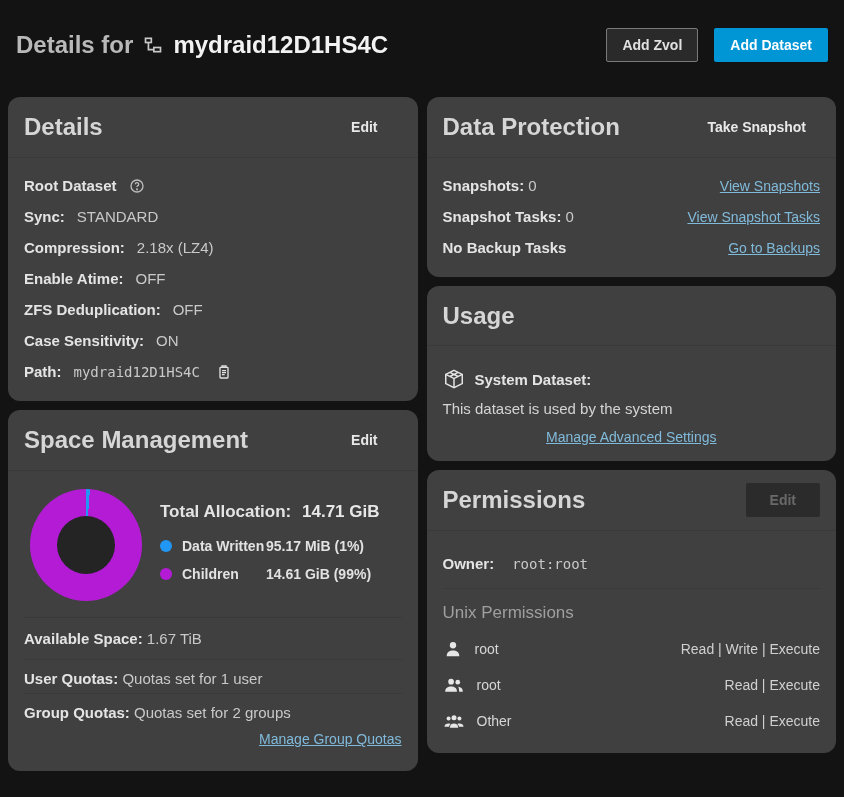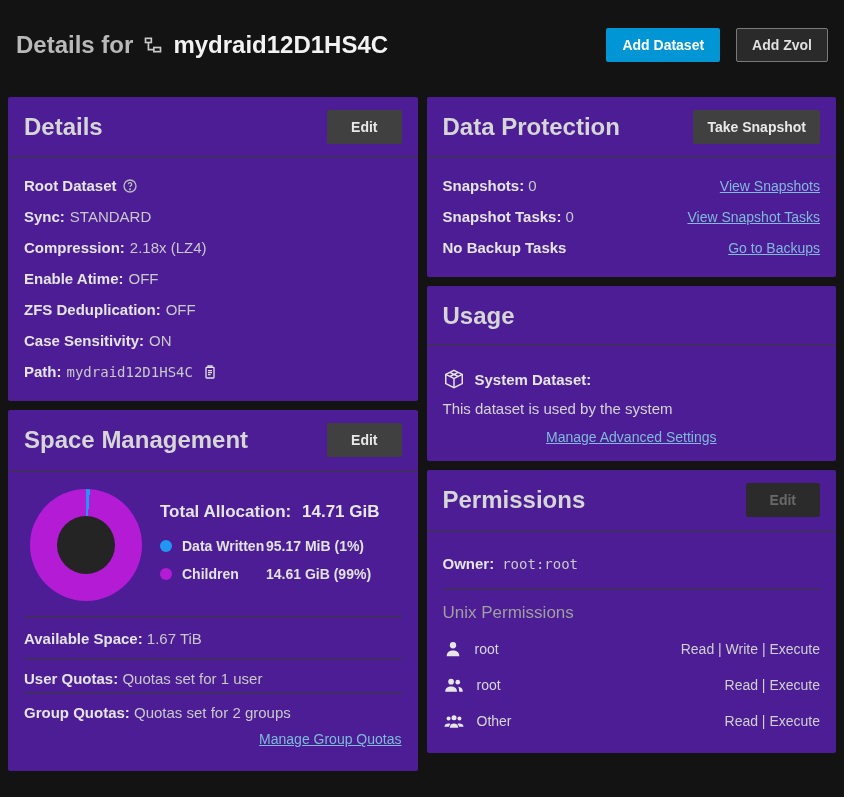"Add Dataset" button.btn { order: before "Add Zvol" -> after "Add Zvol" }
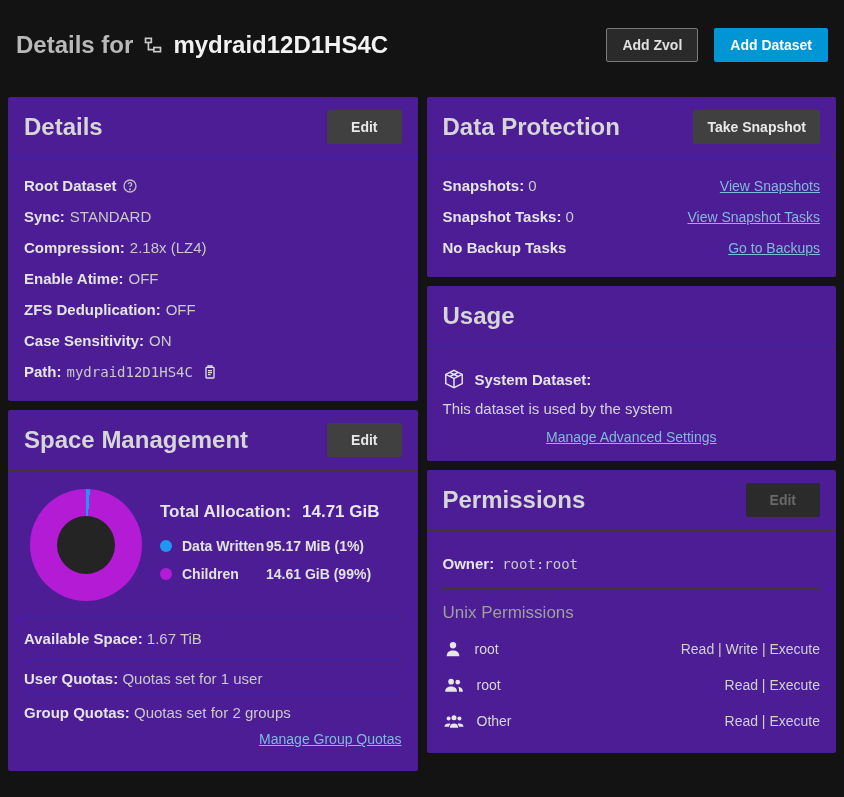"Details" .card { background: #4c1d95 -> #404040; border-radius: 2px -> 12px }
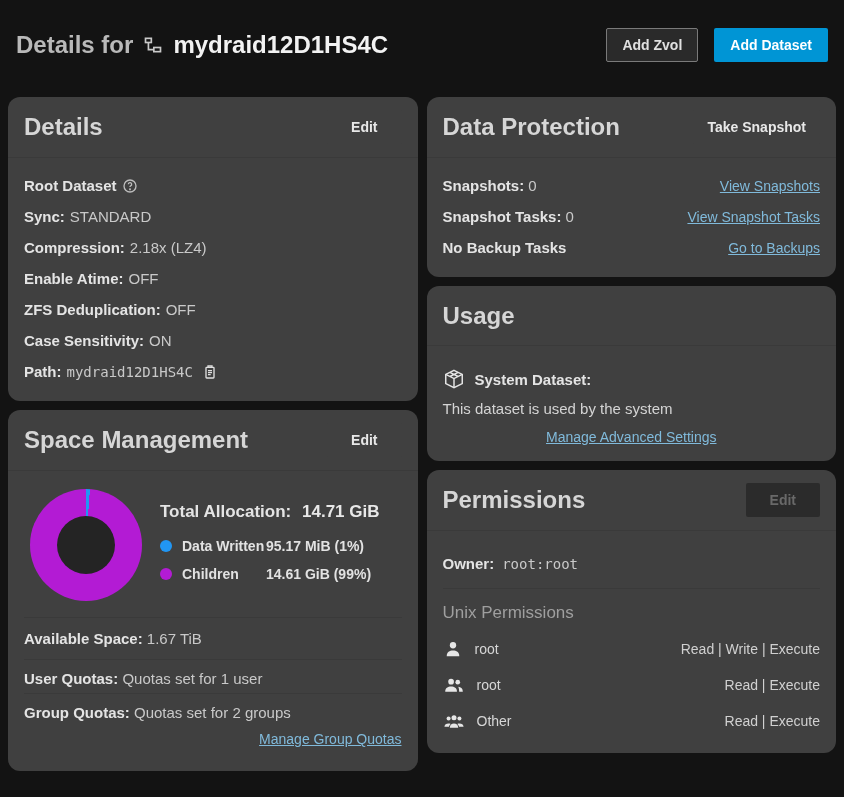"Root Dataset" .kv { gap: 5px -> 12px }
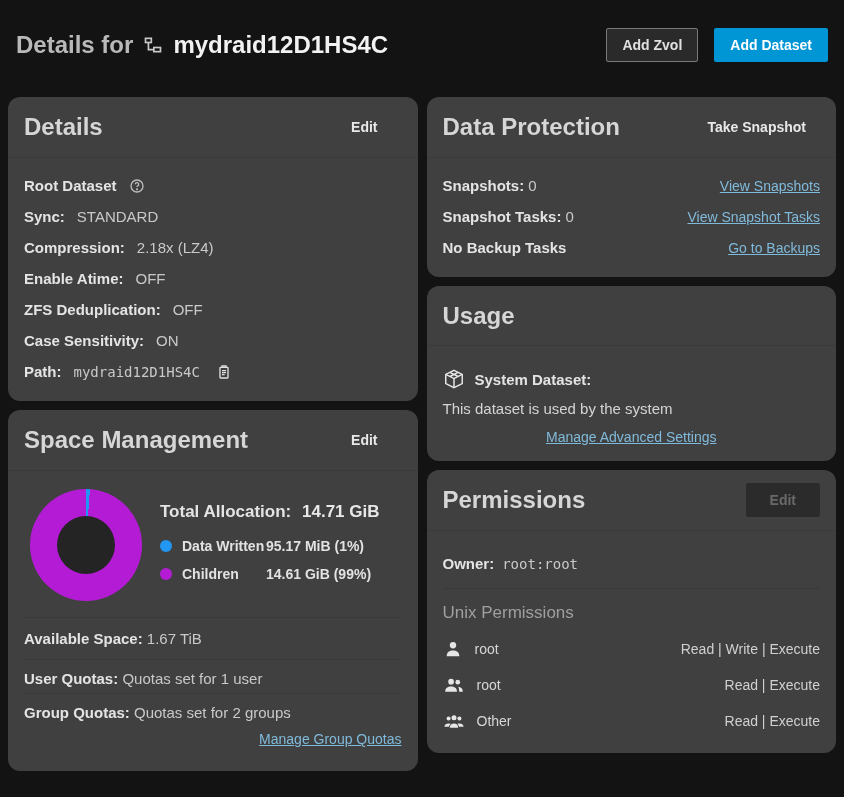"Owner:" .owner-row { gap: 8px -> 18px }
